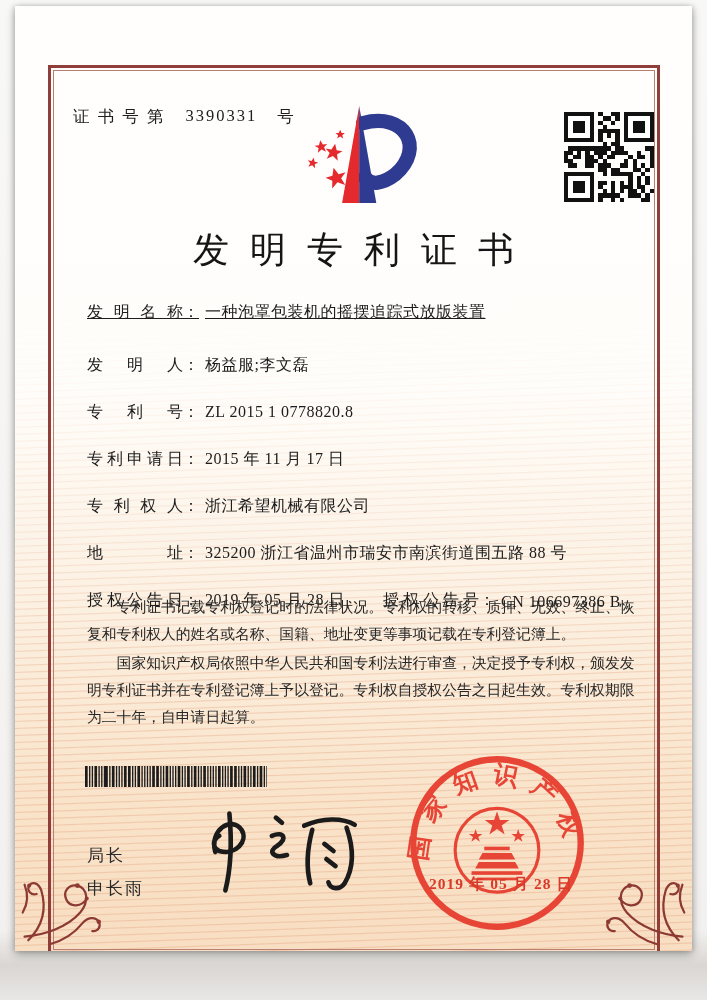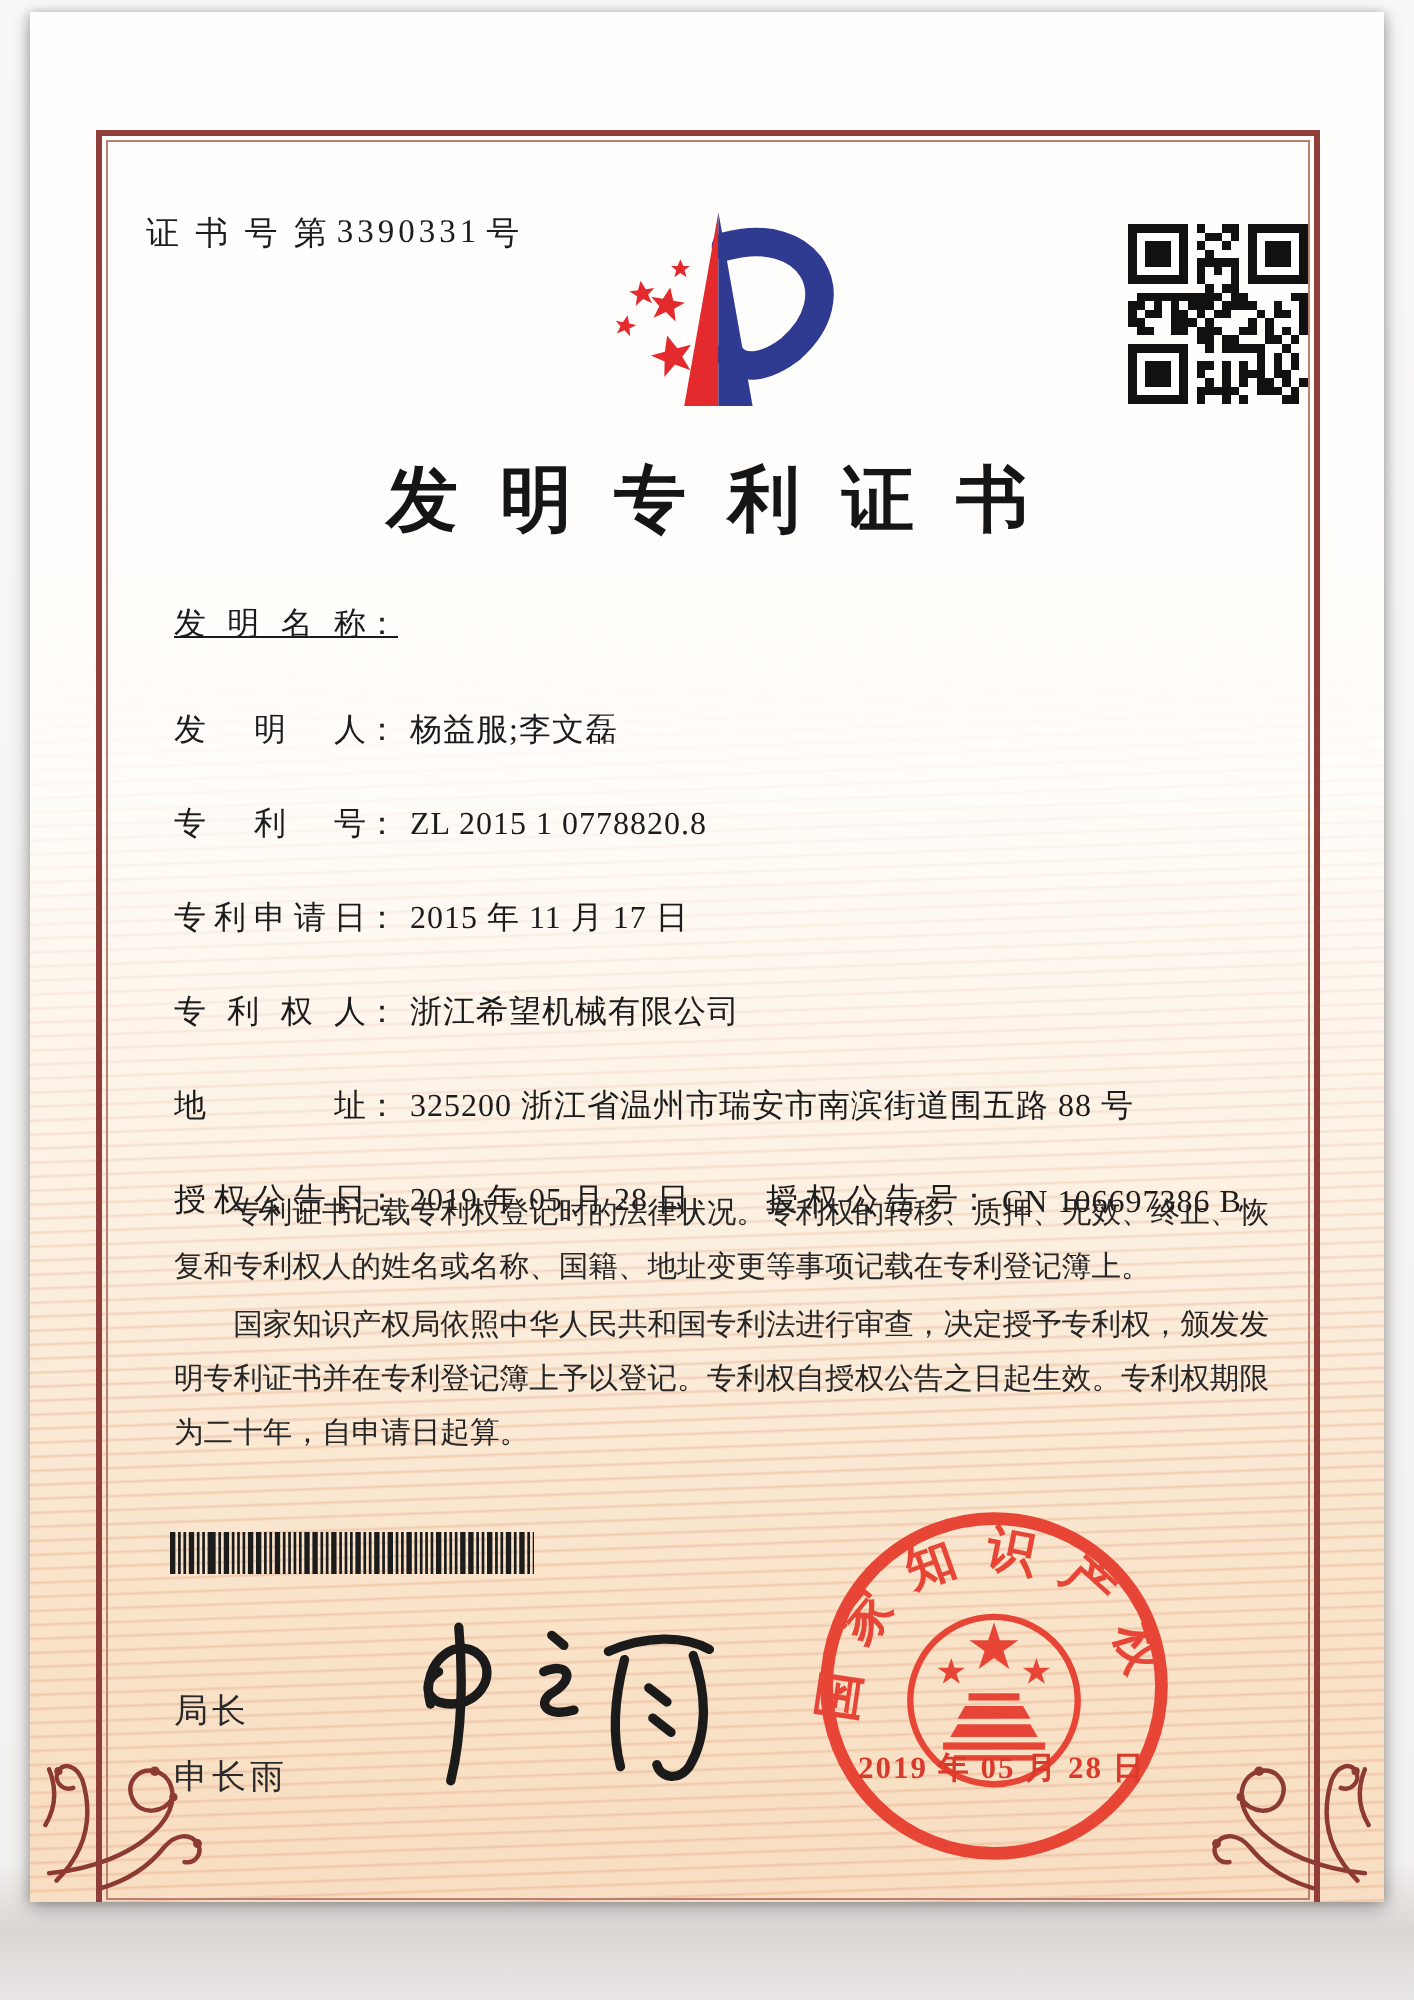"证 书 号 第" .cert-no { gap: 3px -> 20px }
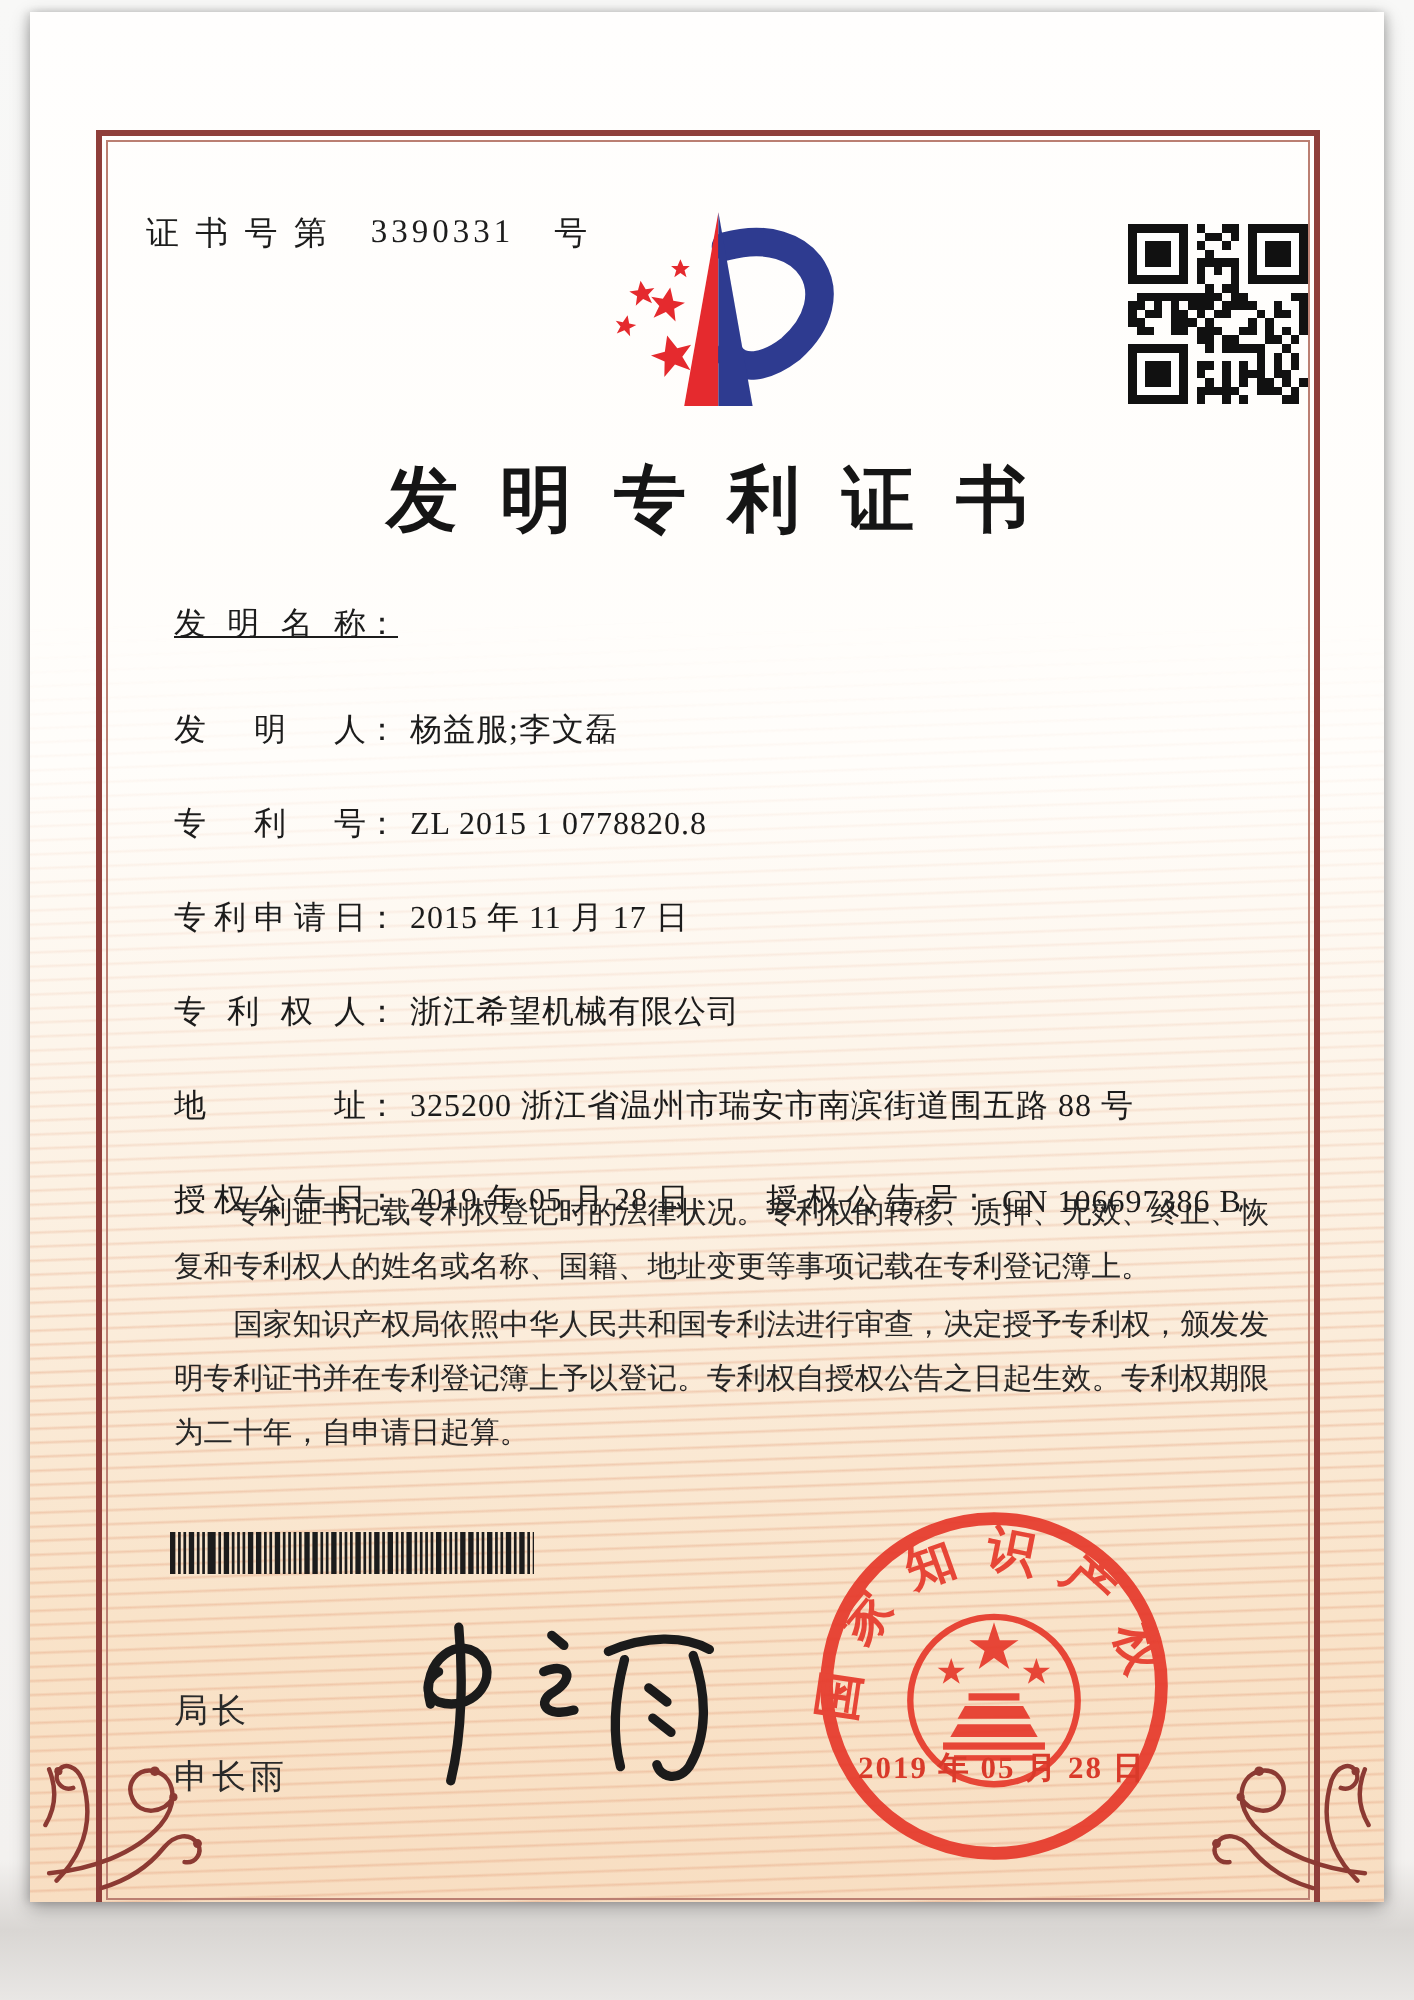"发明专利证书" .title { font-weight: bold -> normal }
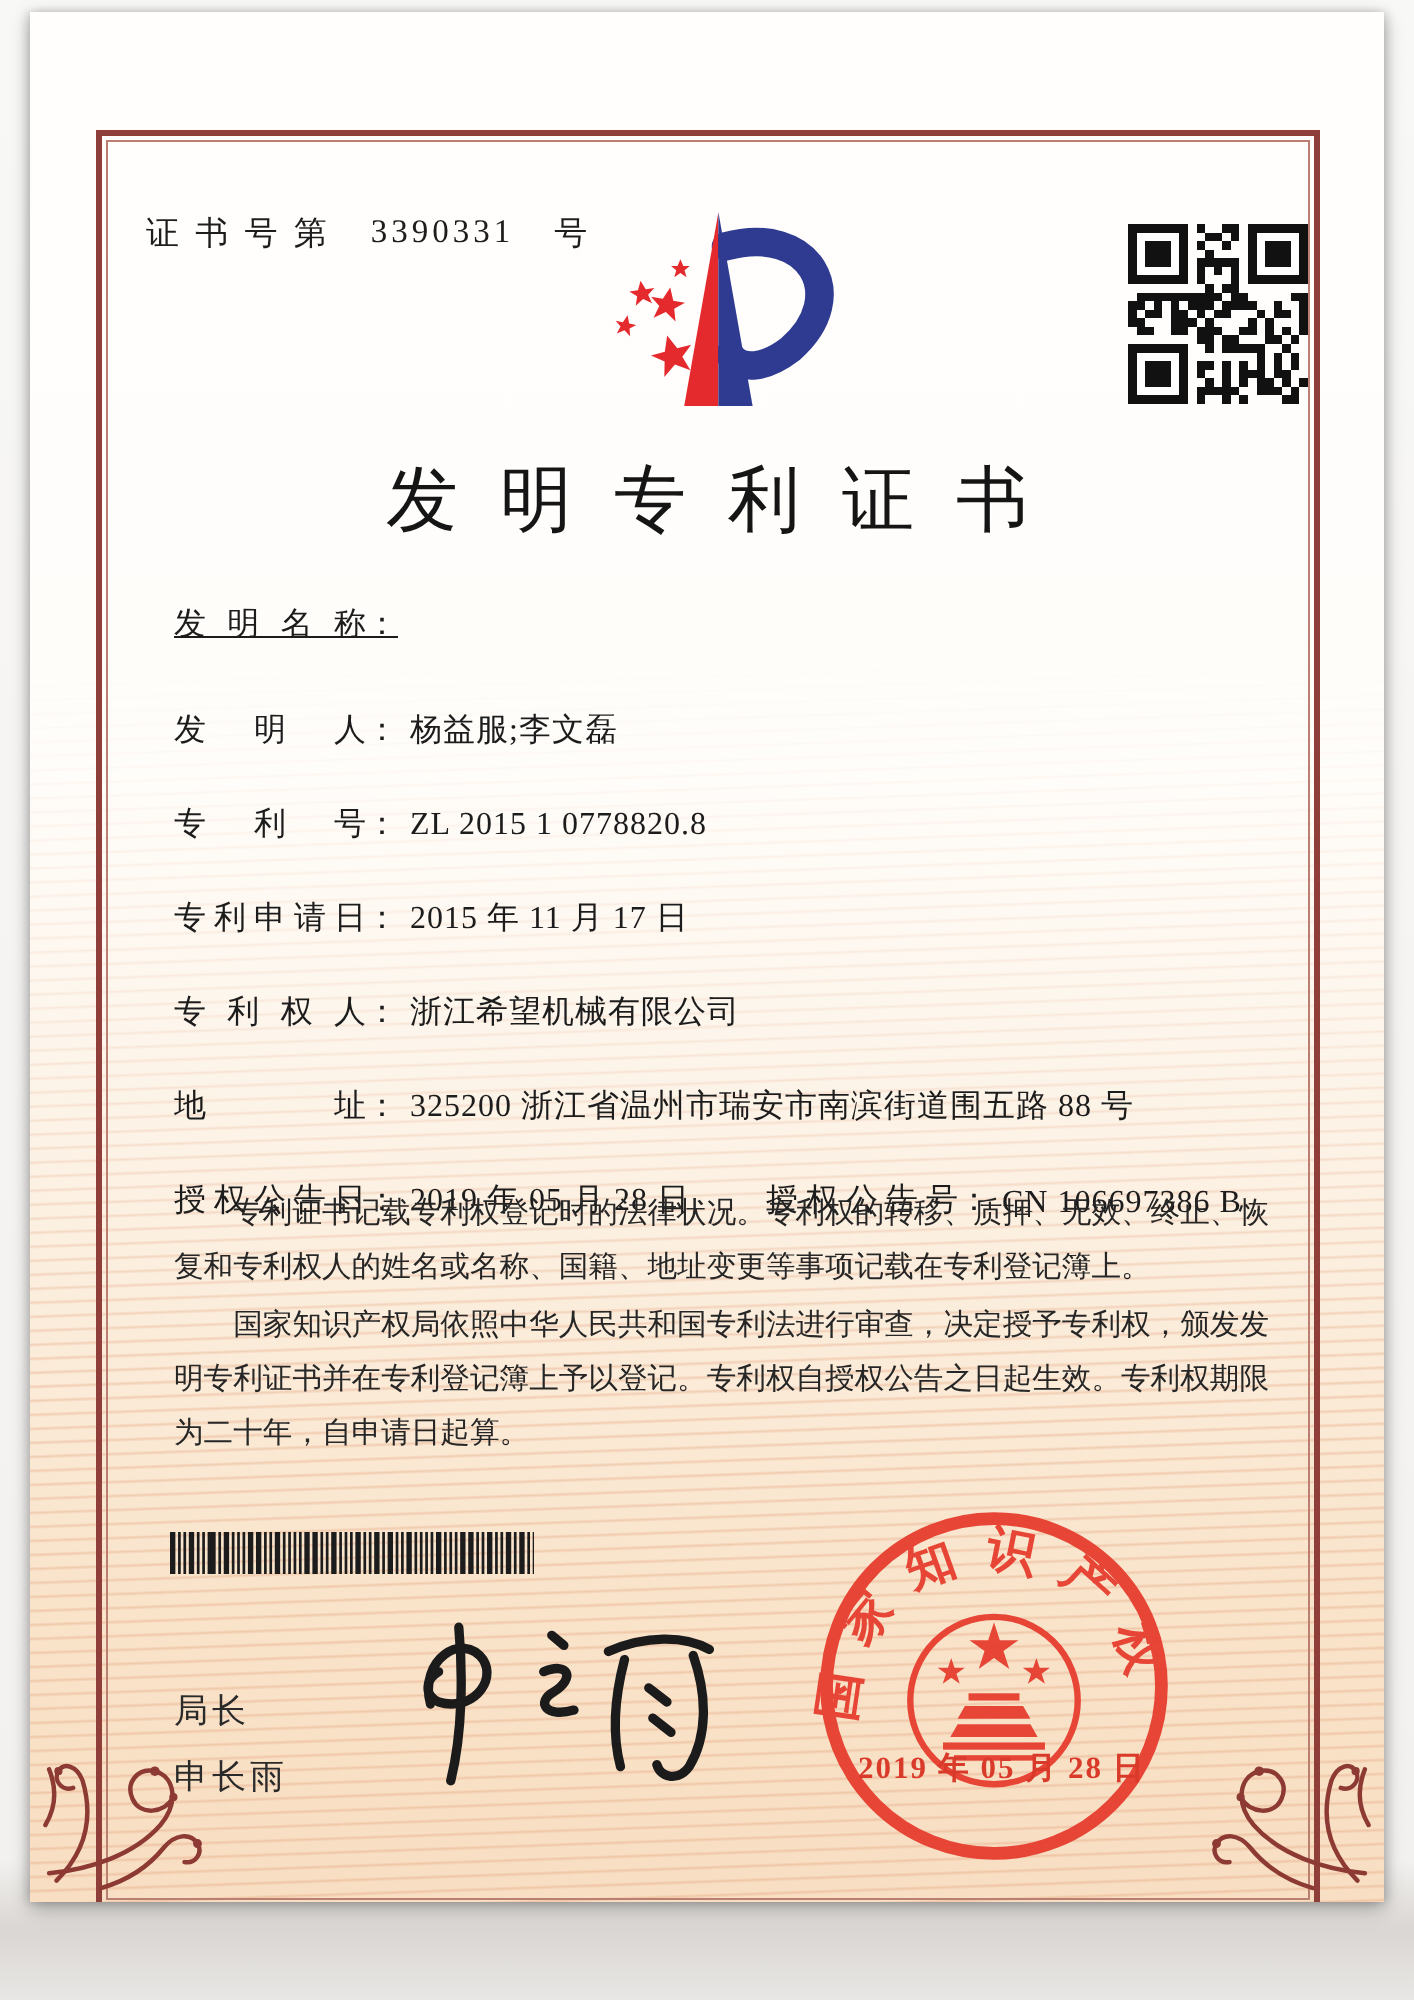"一种泡罩包装机的摇摆追踪式放版装置" span.field-value { html: none -> <span>一种泡罩包装机的摇摆追踪式放版装置</span> }
